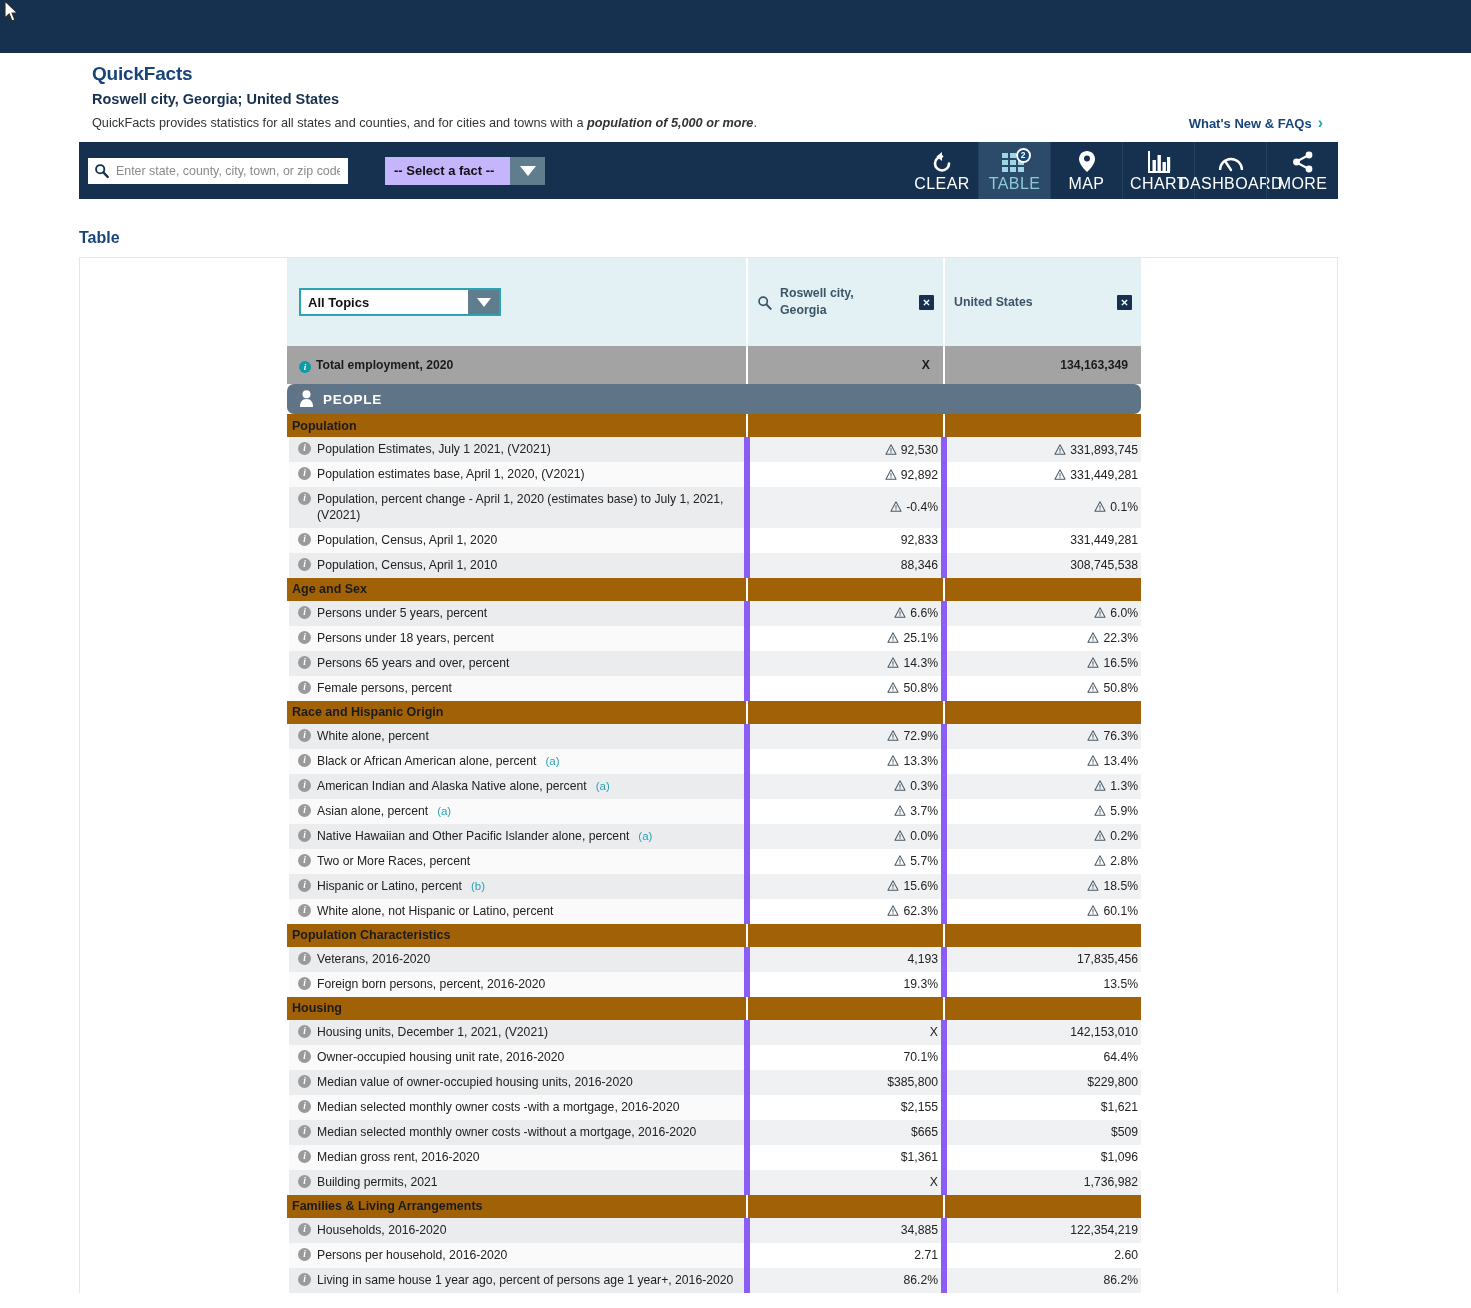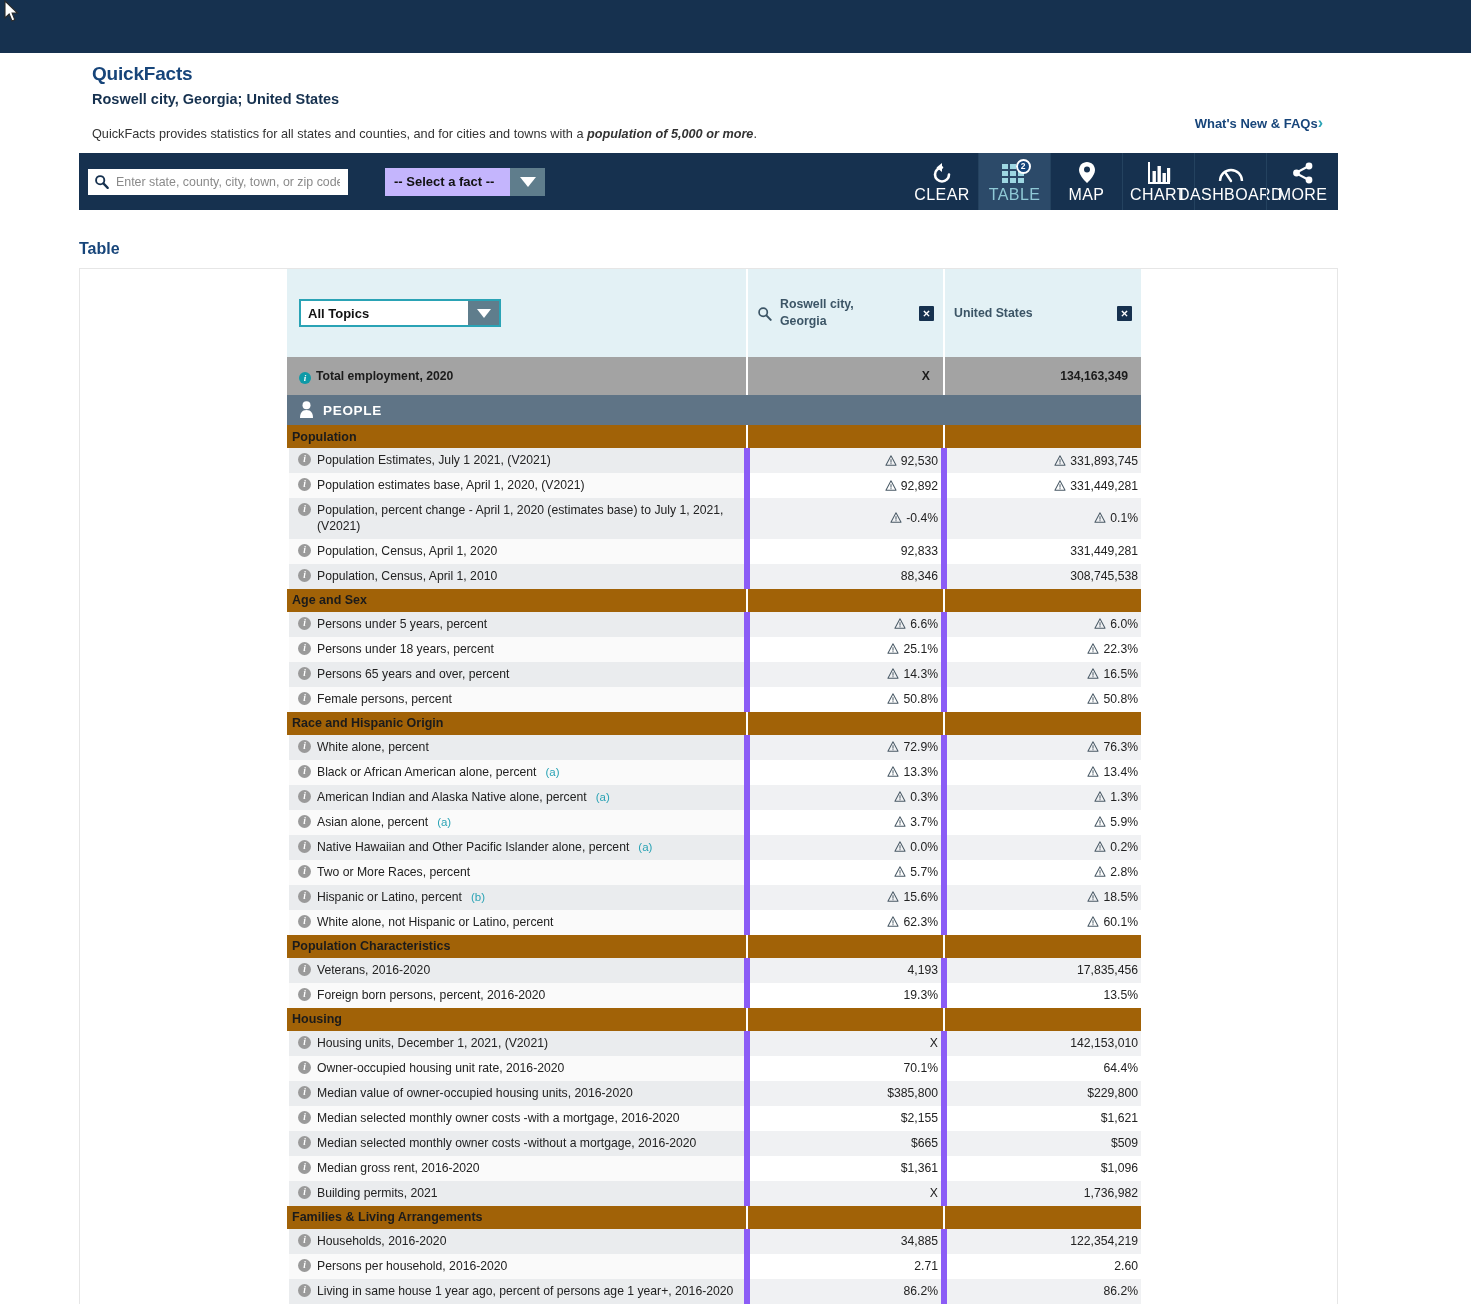"Roswell city, Georgia; United States" .qf-sub { margin: 0 0 20px 0 -> 0 0 9px 0 }
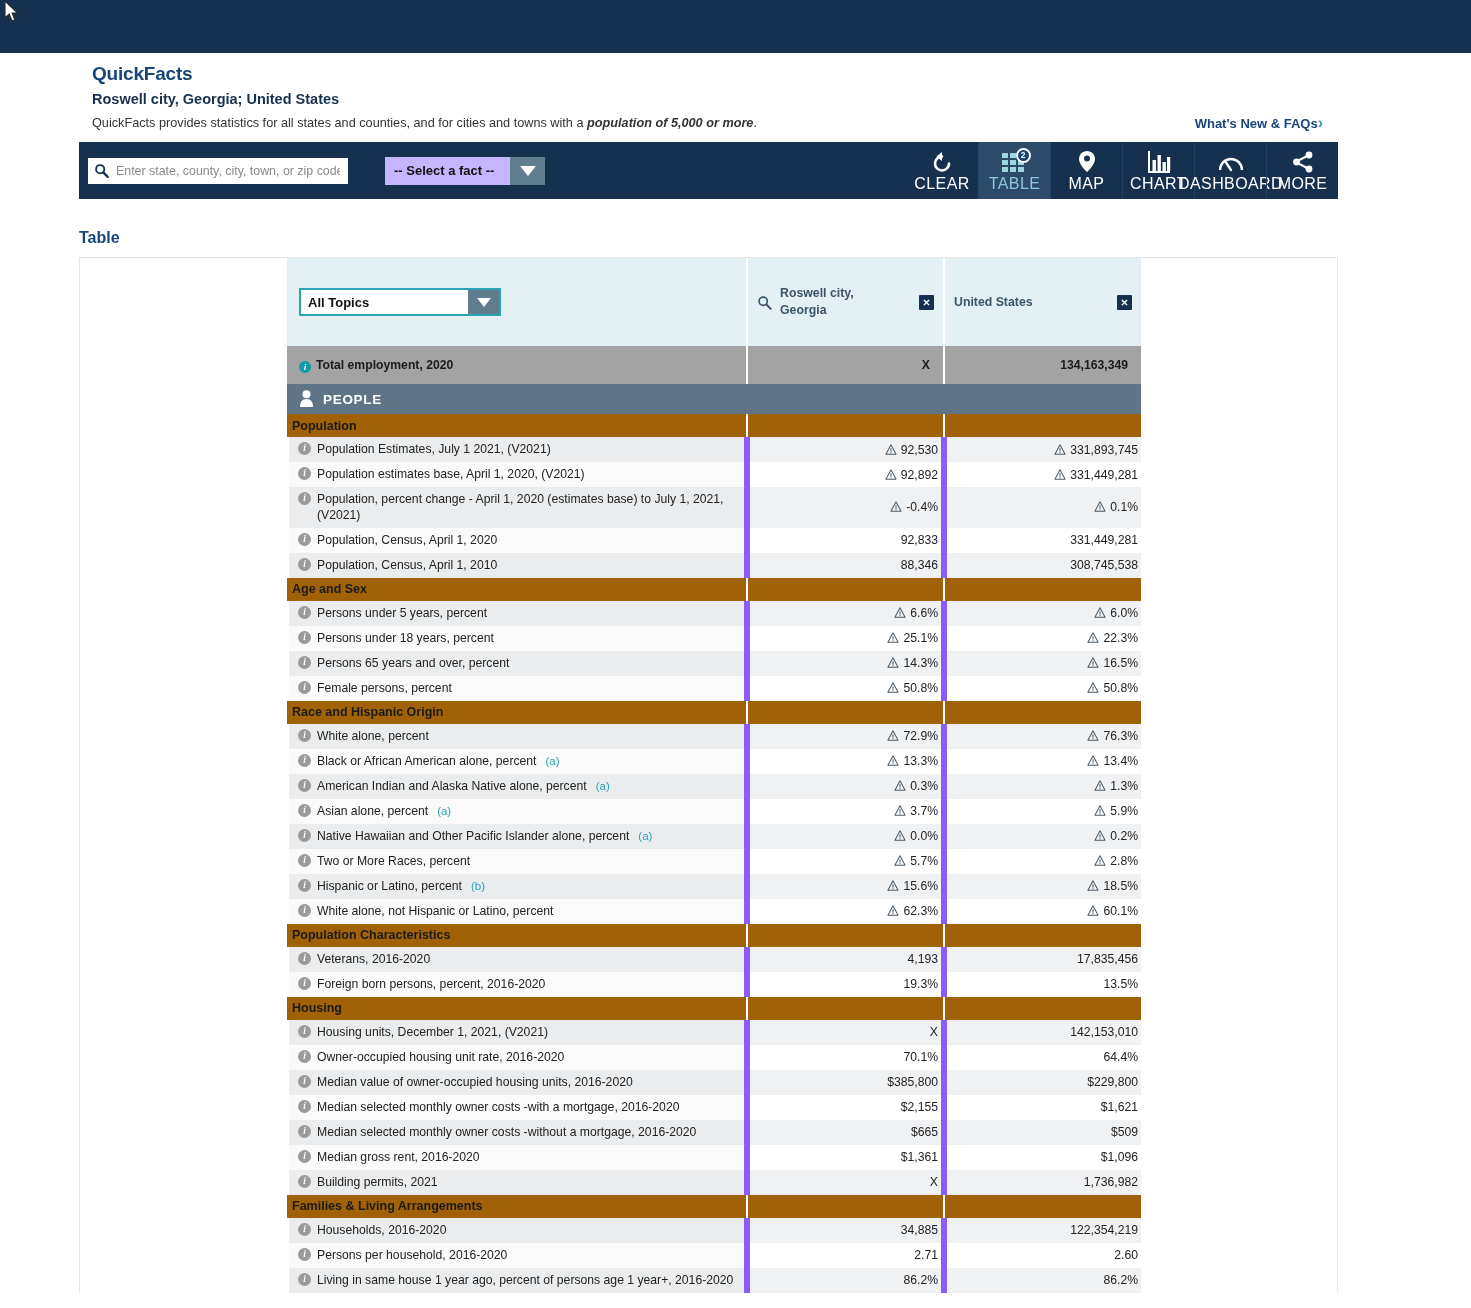"What's New & FAQs" .whatsnew { gap: none -> 6px }
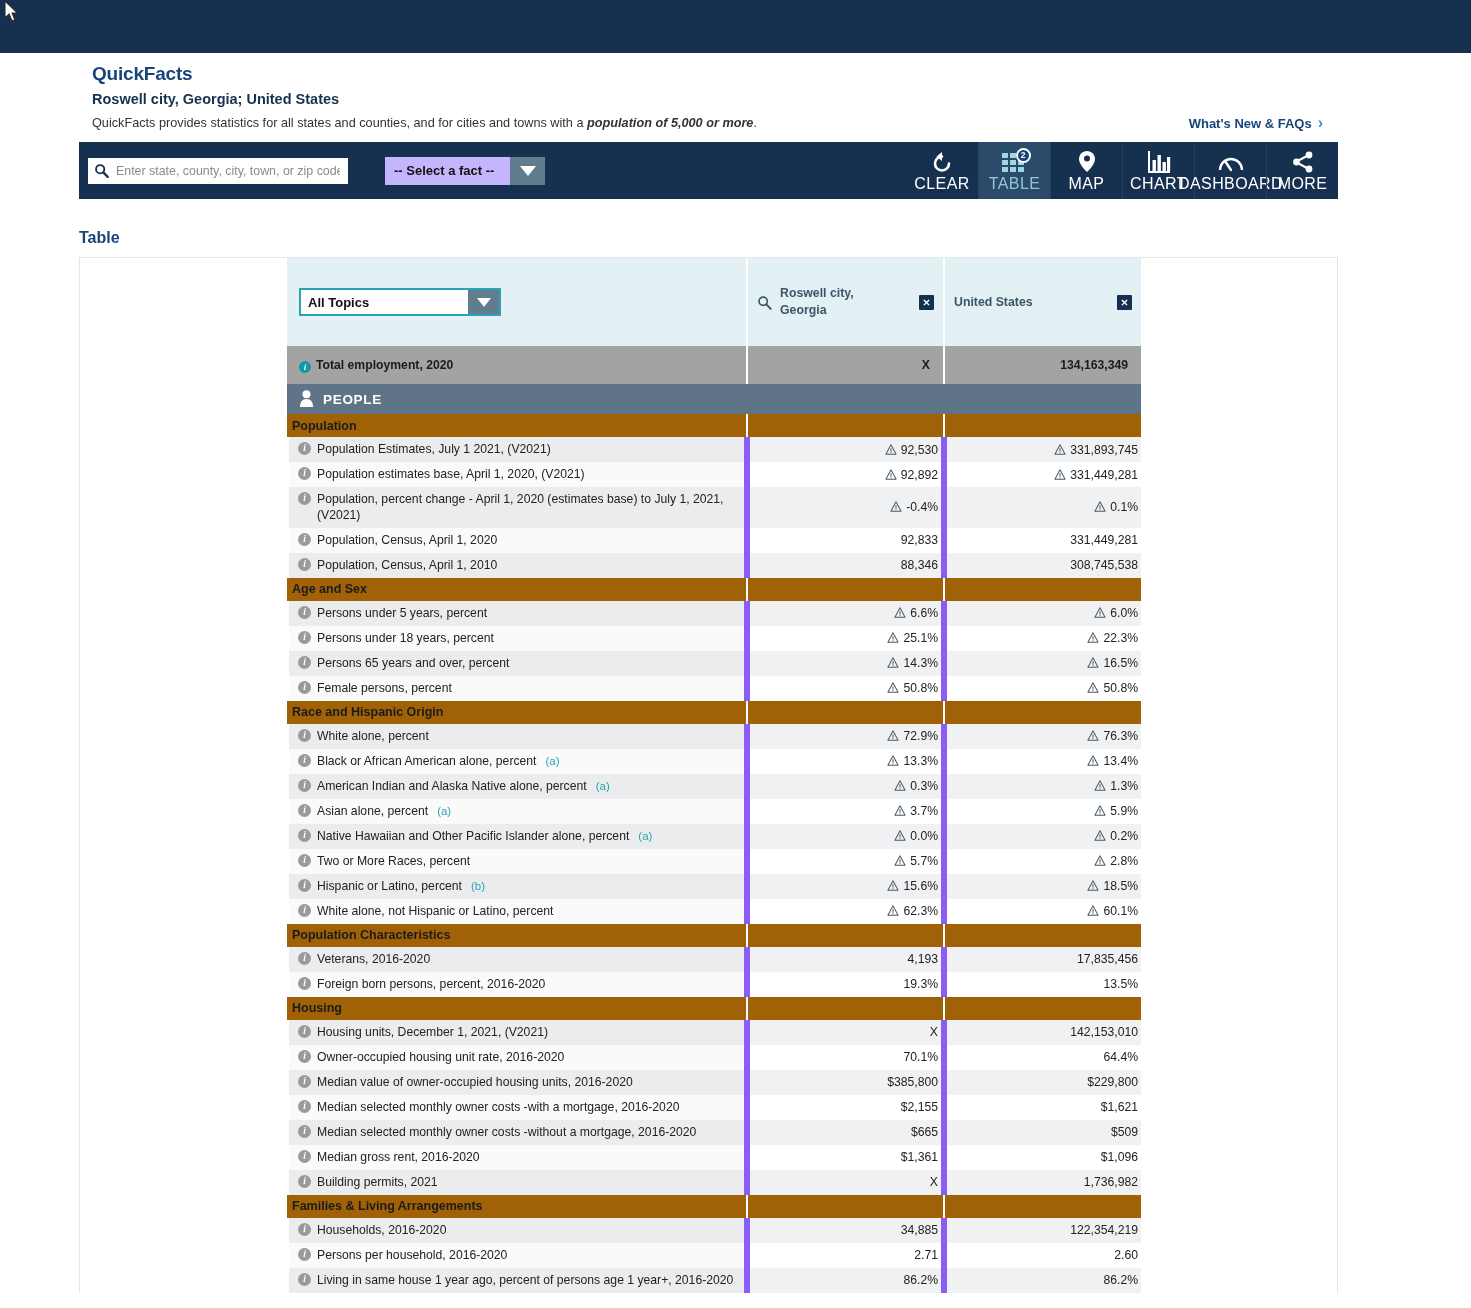"PEOPLE" .people td { border-radius: none -> 7px }
